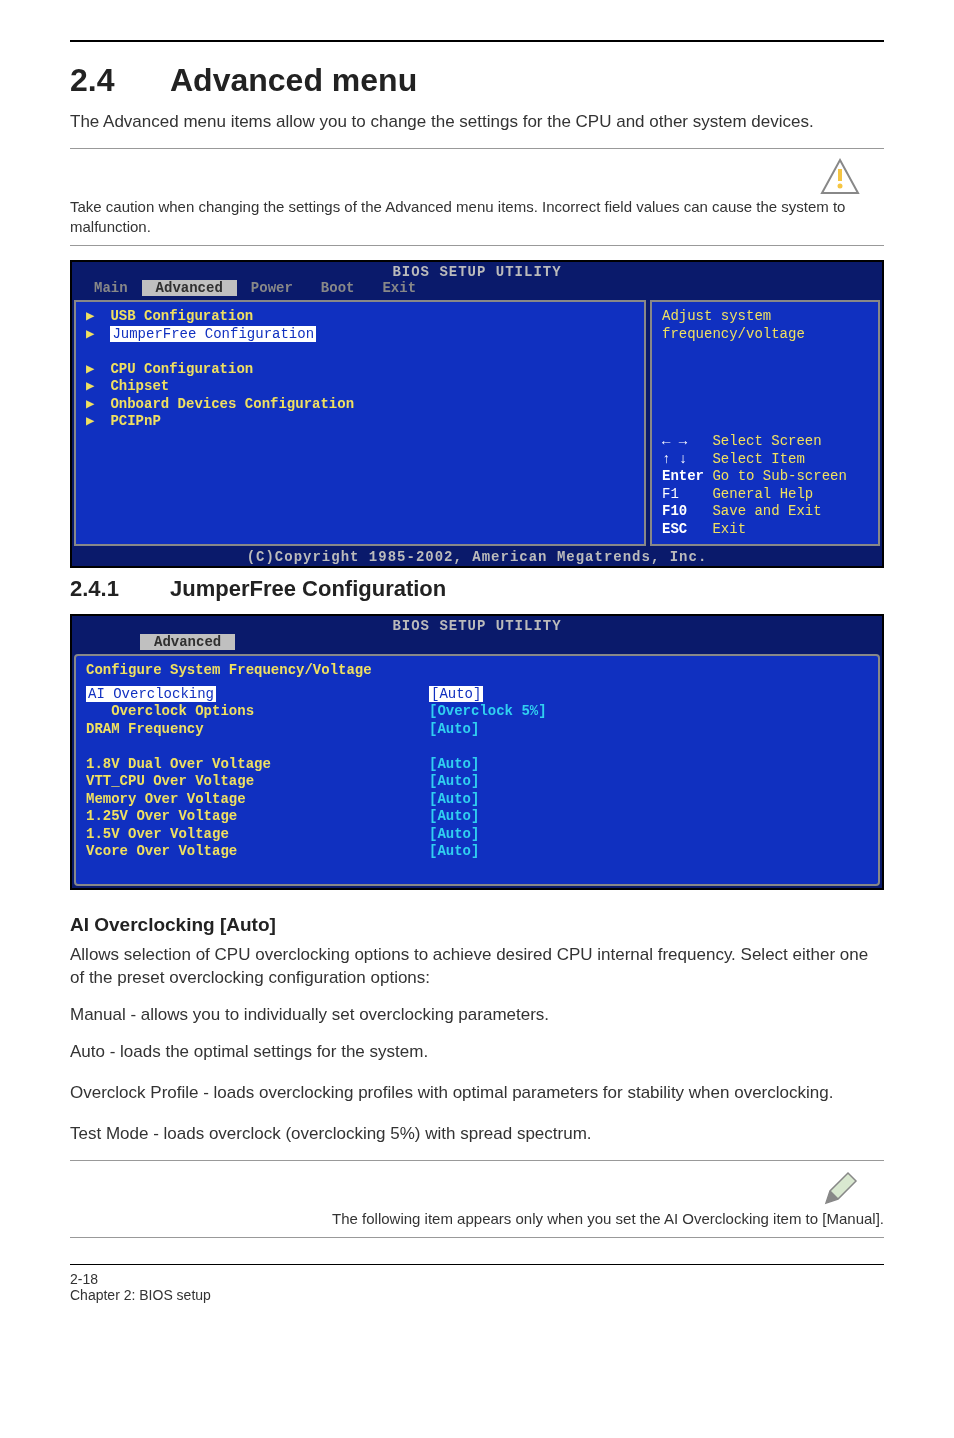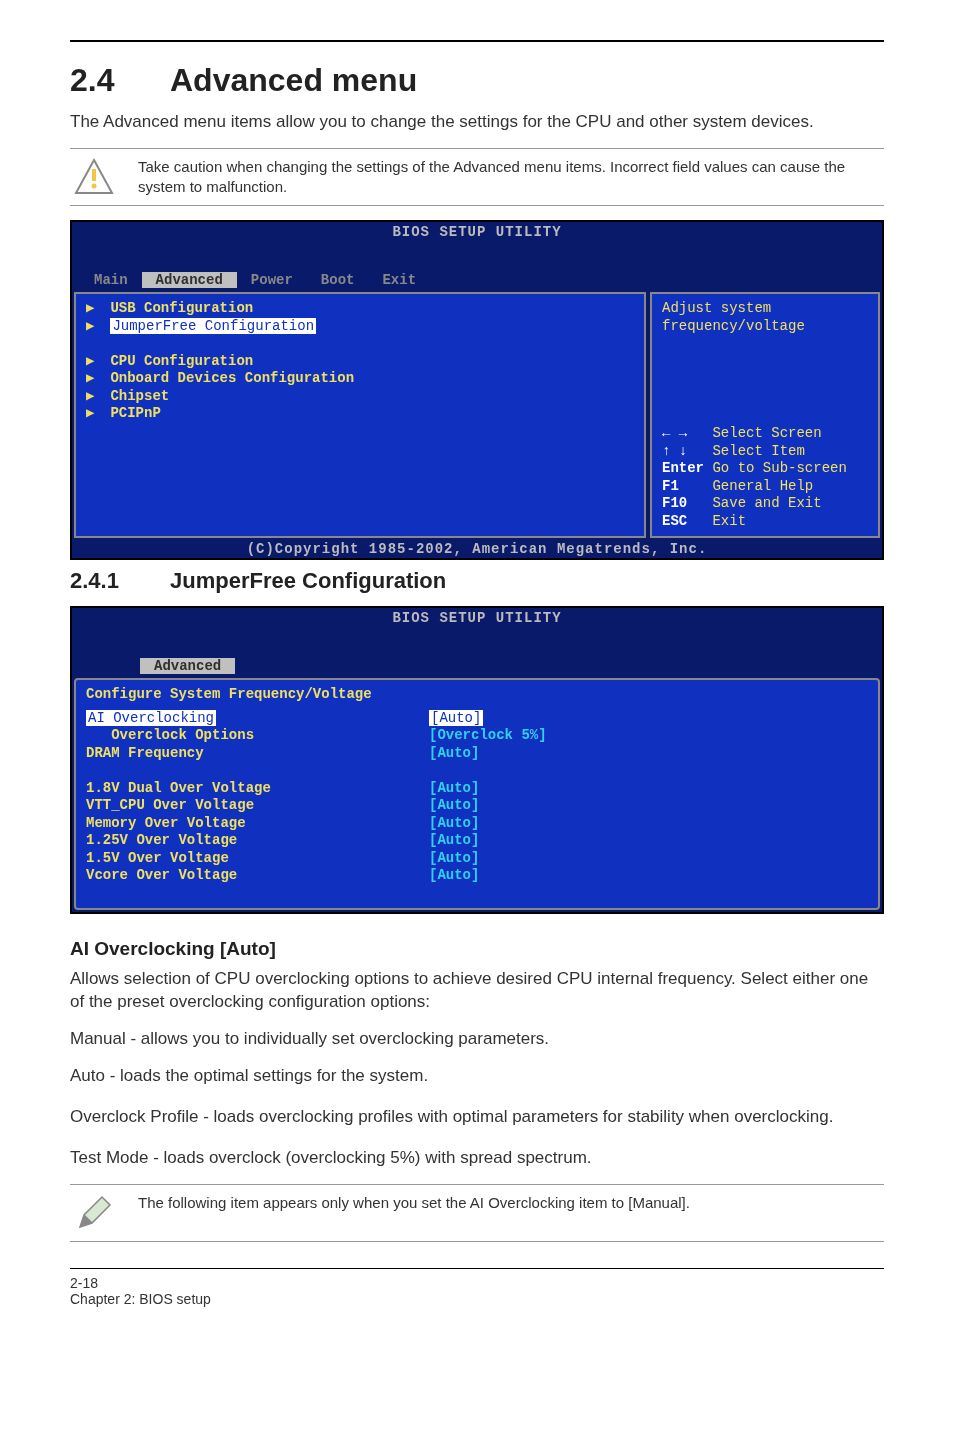"Take caution when changing the" .callout { align-items: flex-start -> flex-end; flex-direction: none -> column }
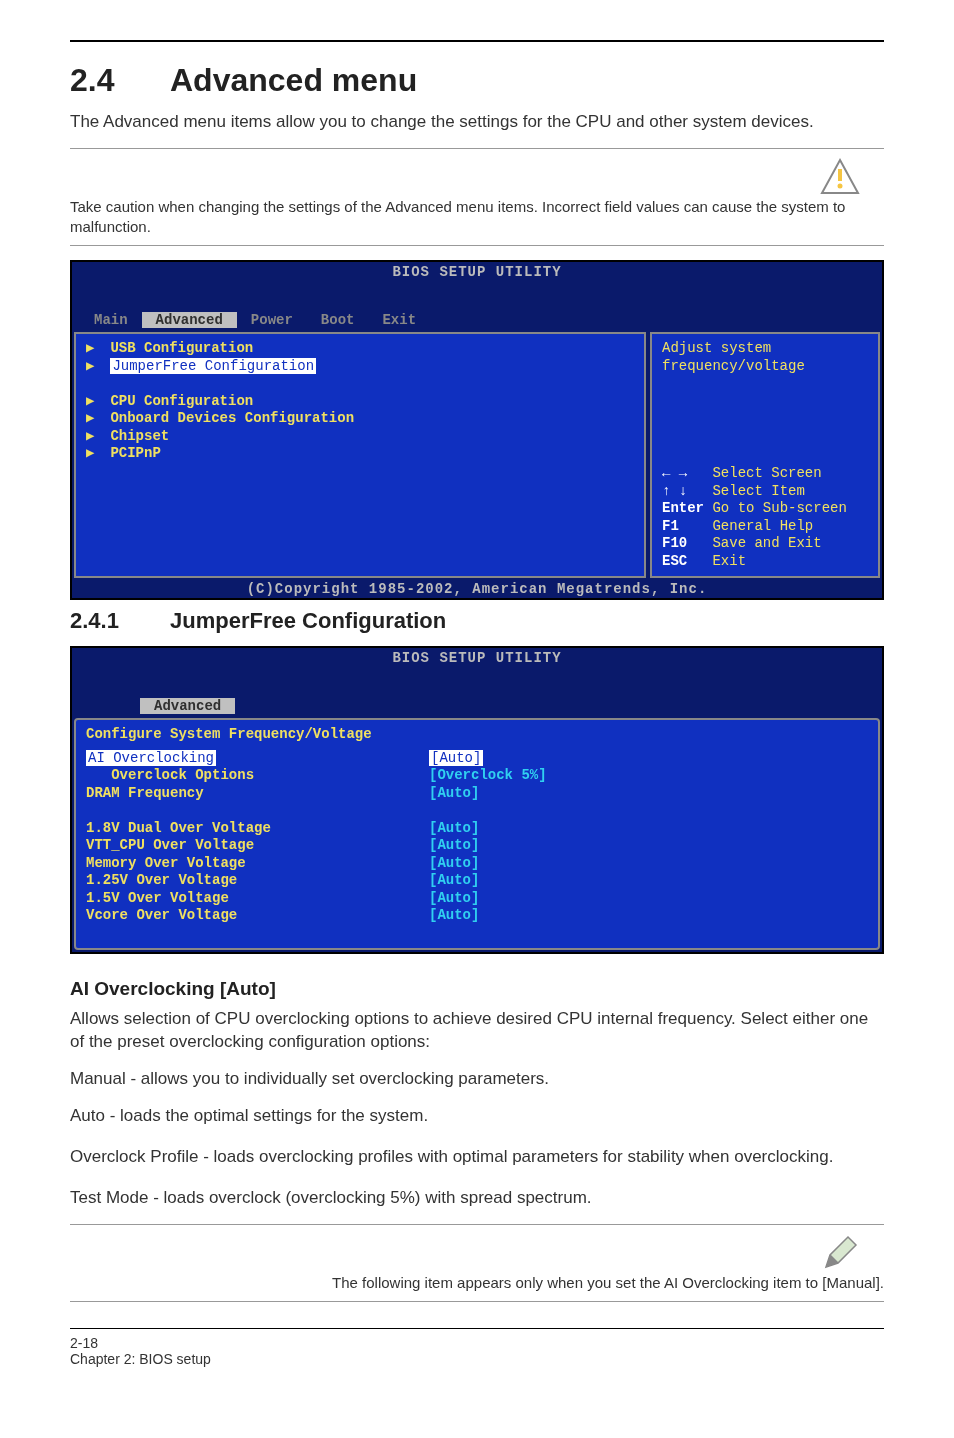"Main" .bios .tabs { margin-top: 32px -> none }
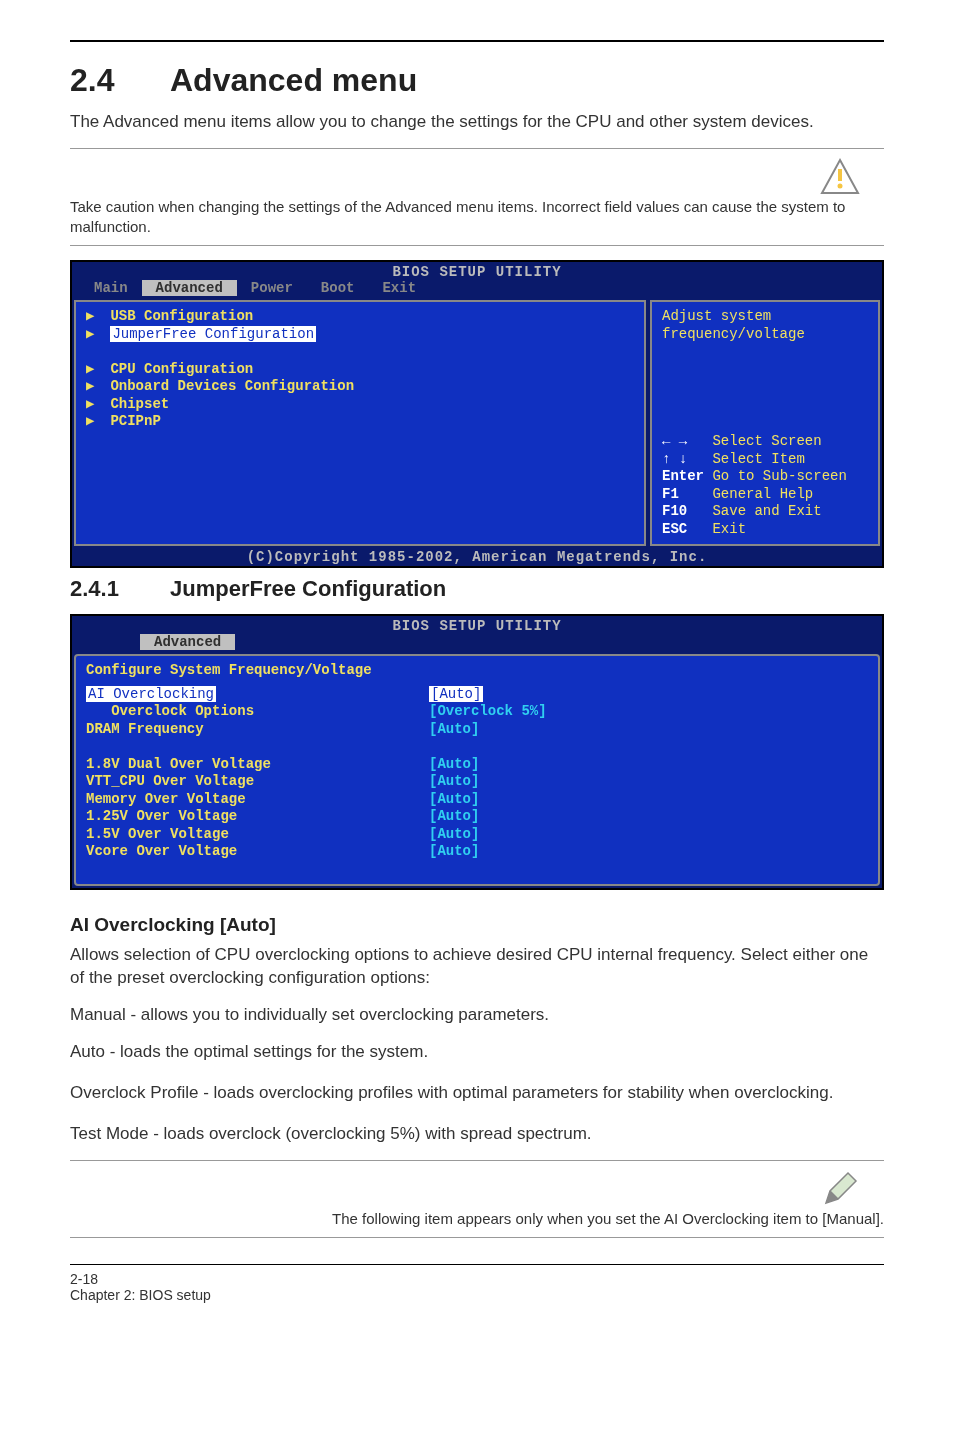"▶ Onboard Devices Configuration" div.row { order: before "▶ Chipset" -> after "▶ Chipset" }
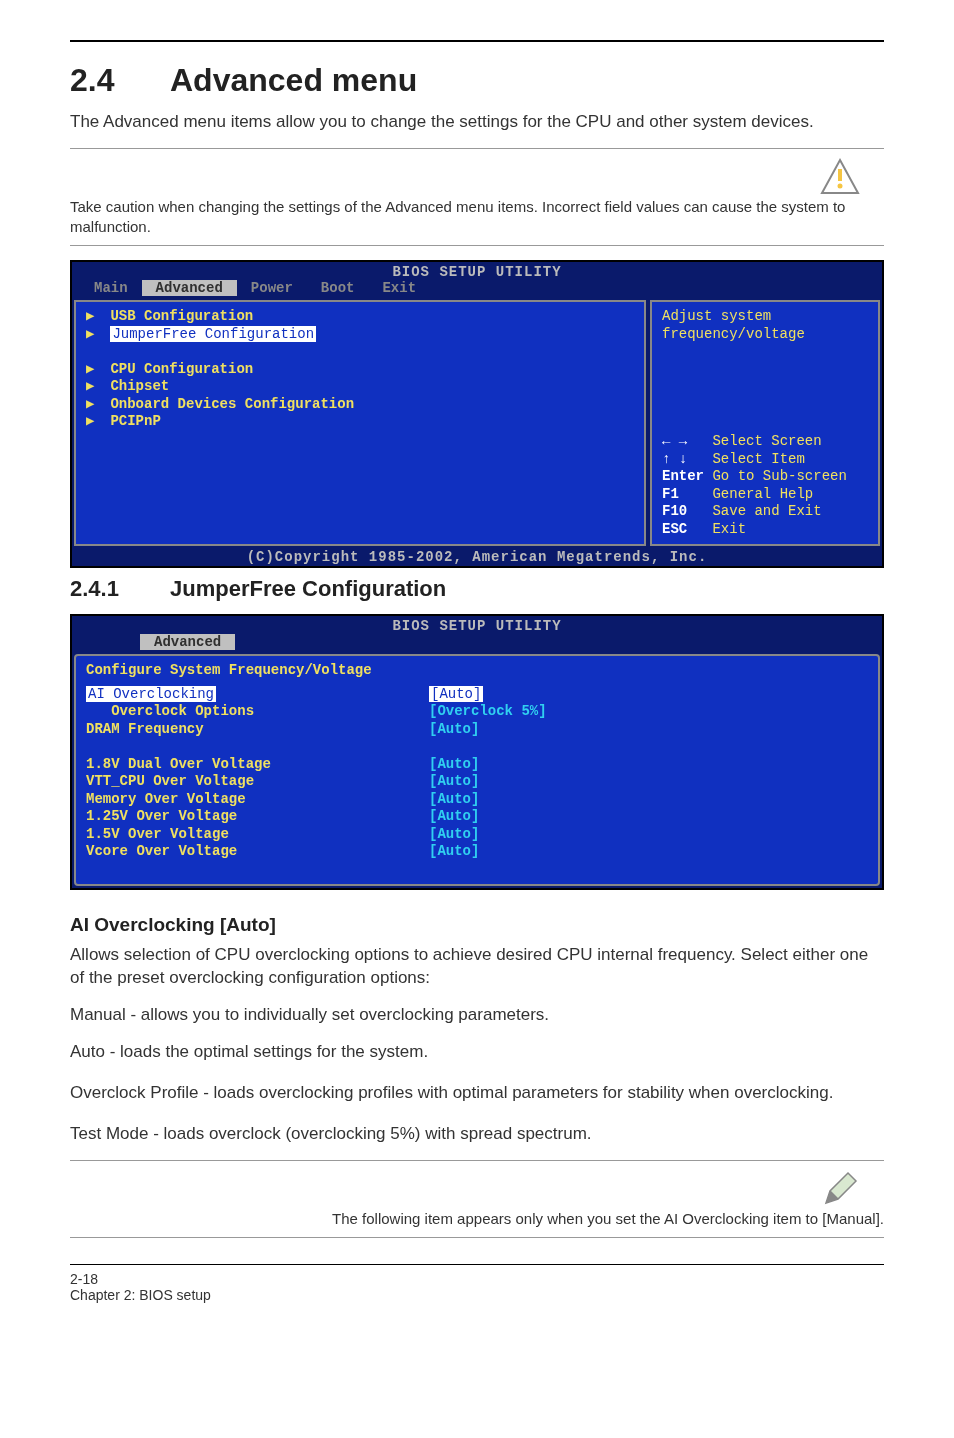"F1" span { font-weight: bold -> normal }
